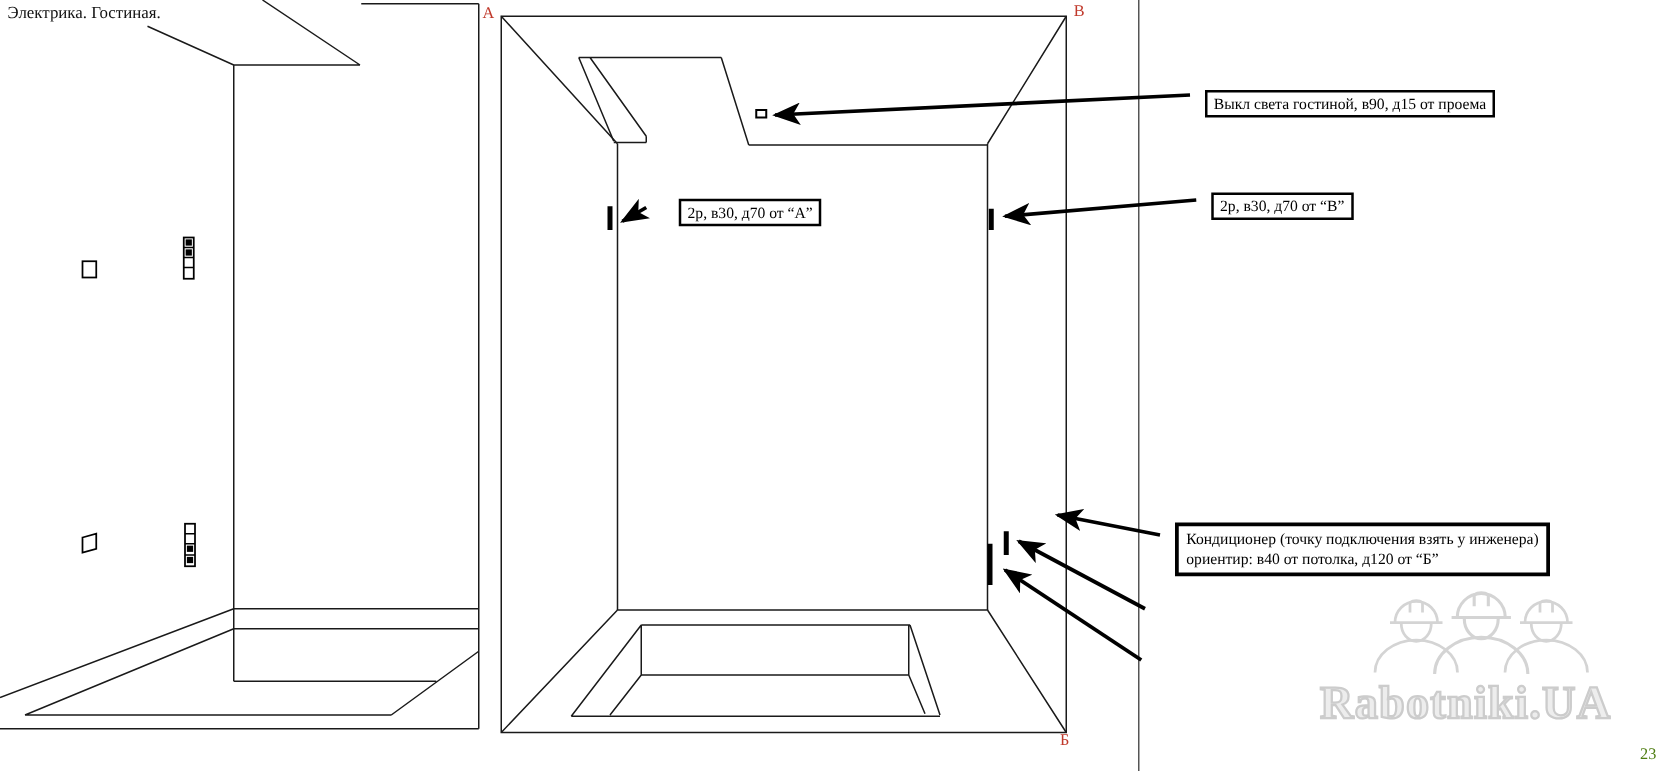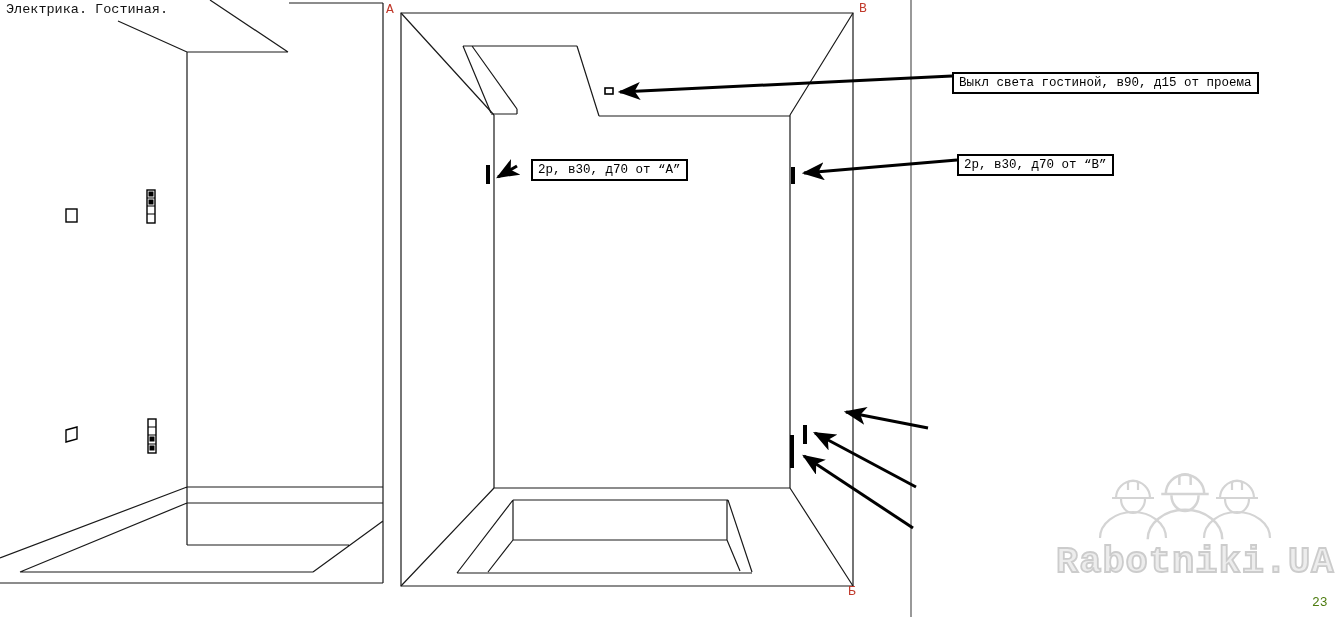"Электрика. Гостиная." #sheet { font-family: Liberation Mono, monospace -> Liberation Serif, serif }
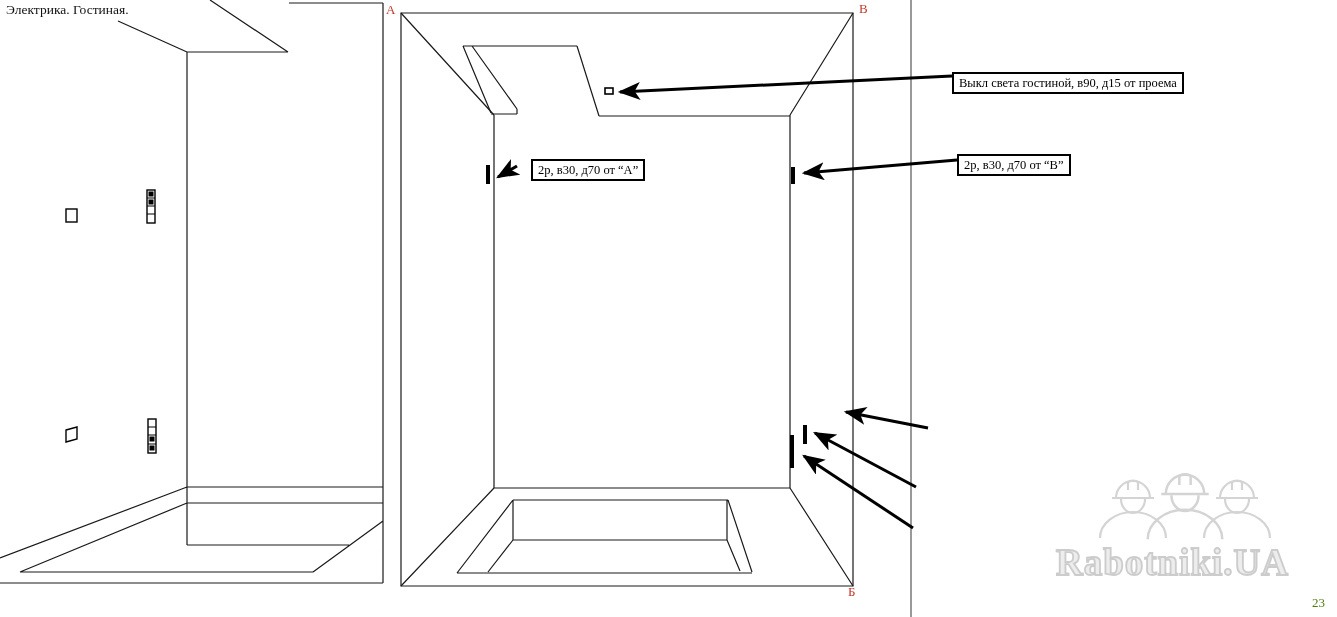"Выкл света гостиной, в90, д15" .callout { margin-left: none -> 12px }
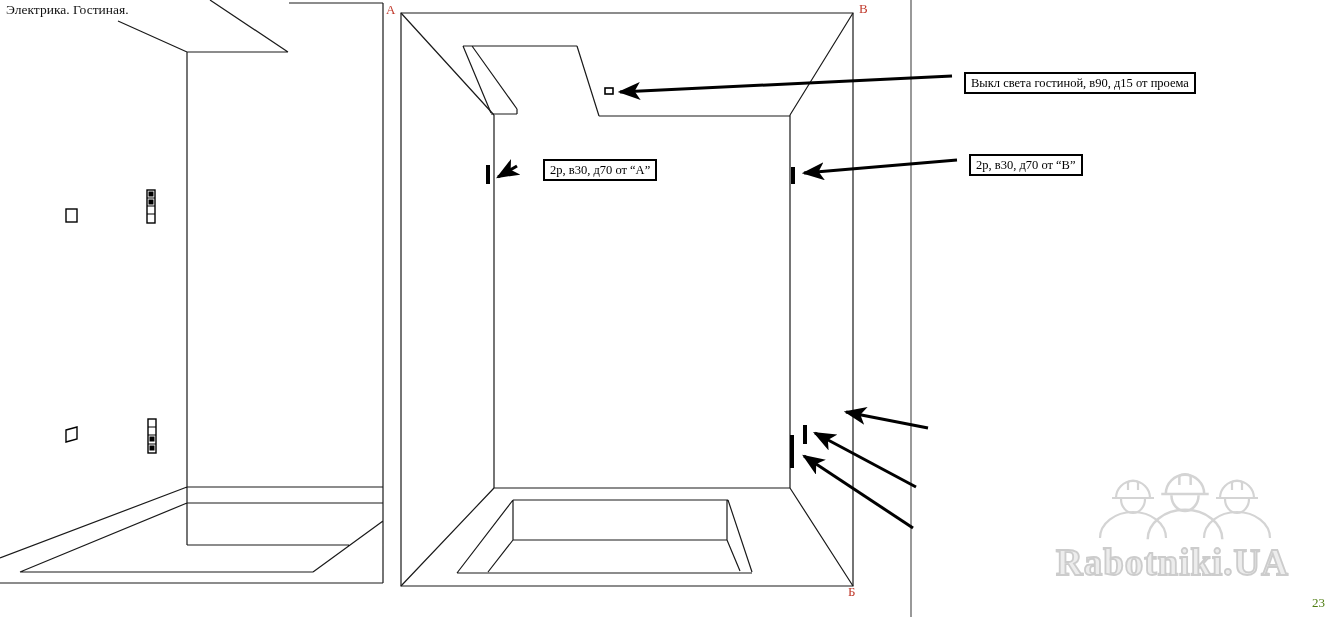"Кондиционер (точку подключения взять у" div.callout { html: none -> <div> <div>Кондиционер (точку подключения взять у инженера)</div> <div>ориентир: в40 от потолка, д120 от “Б”</div> </div> }
